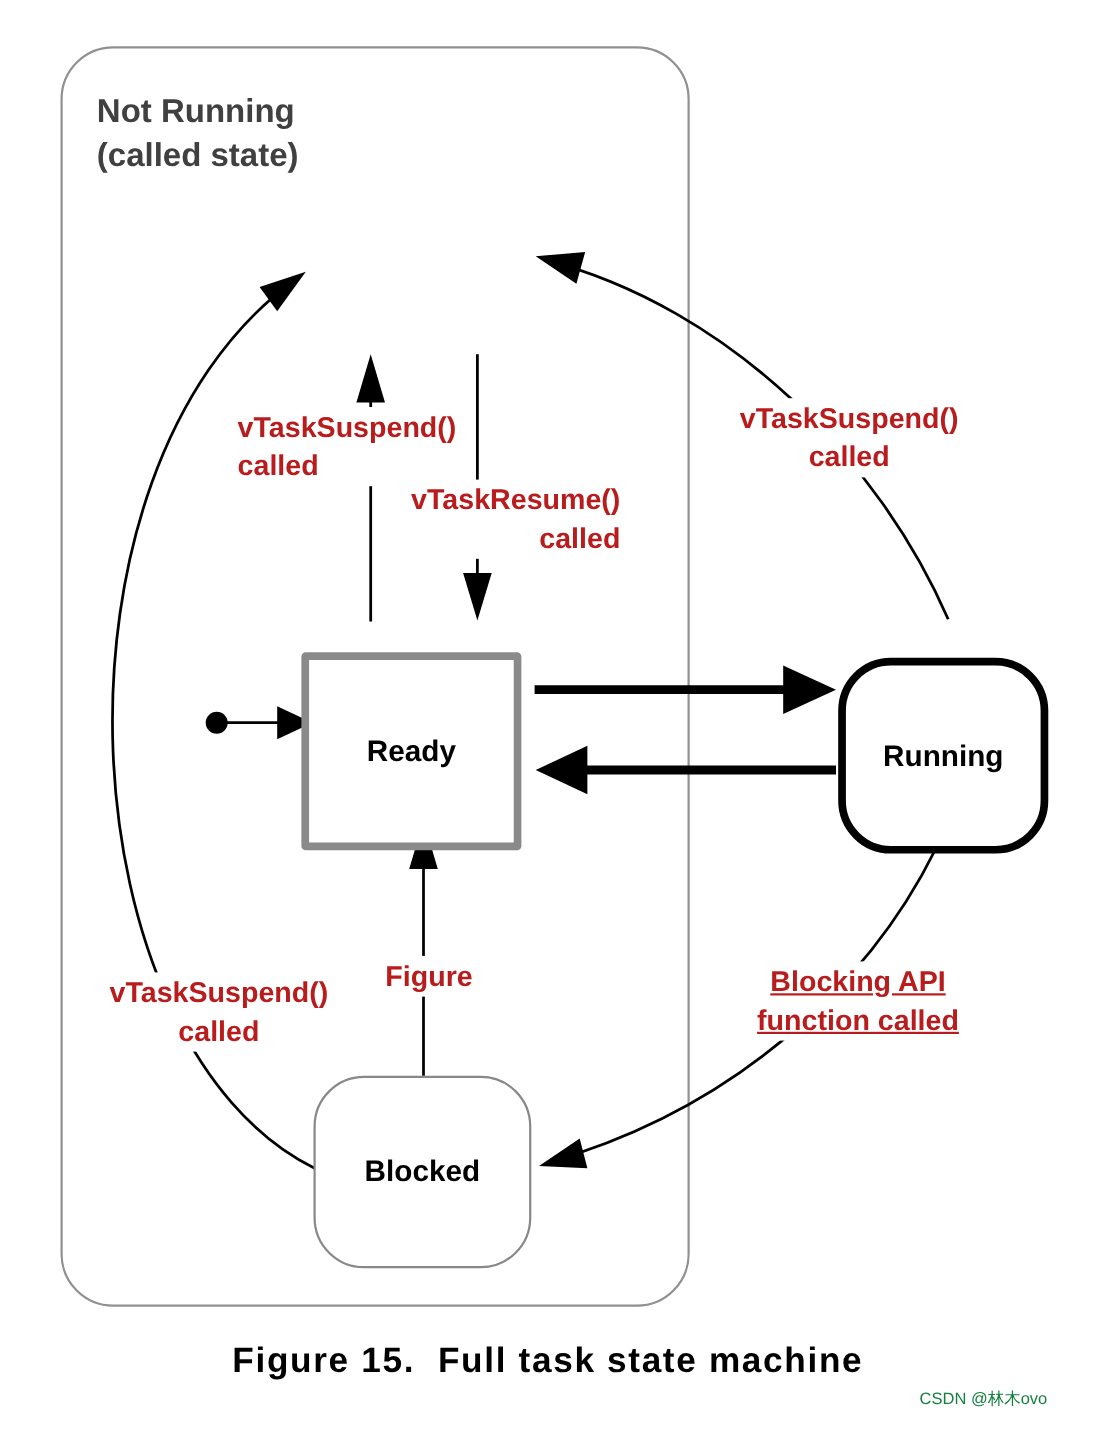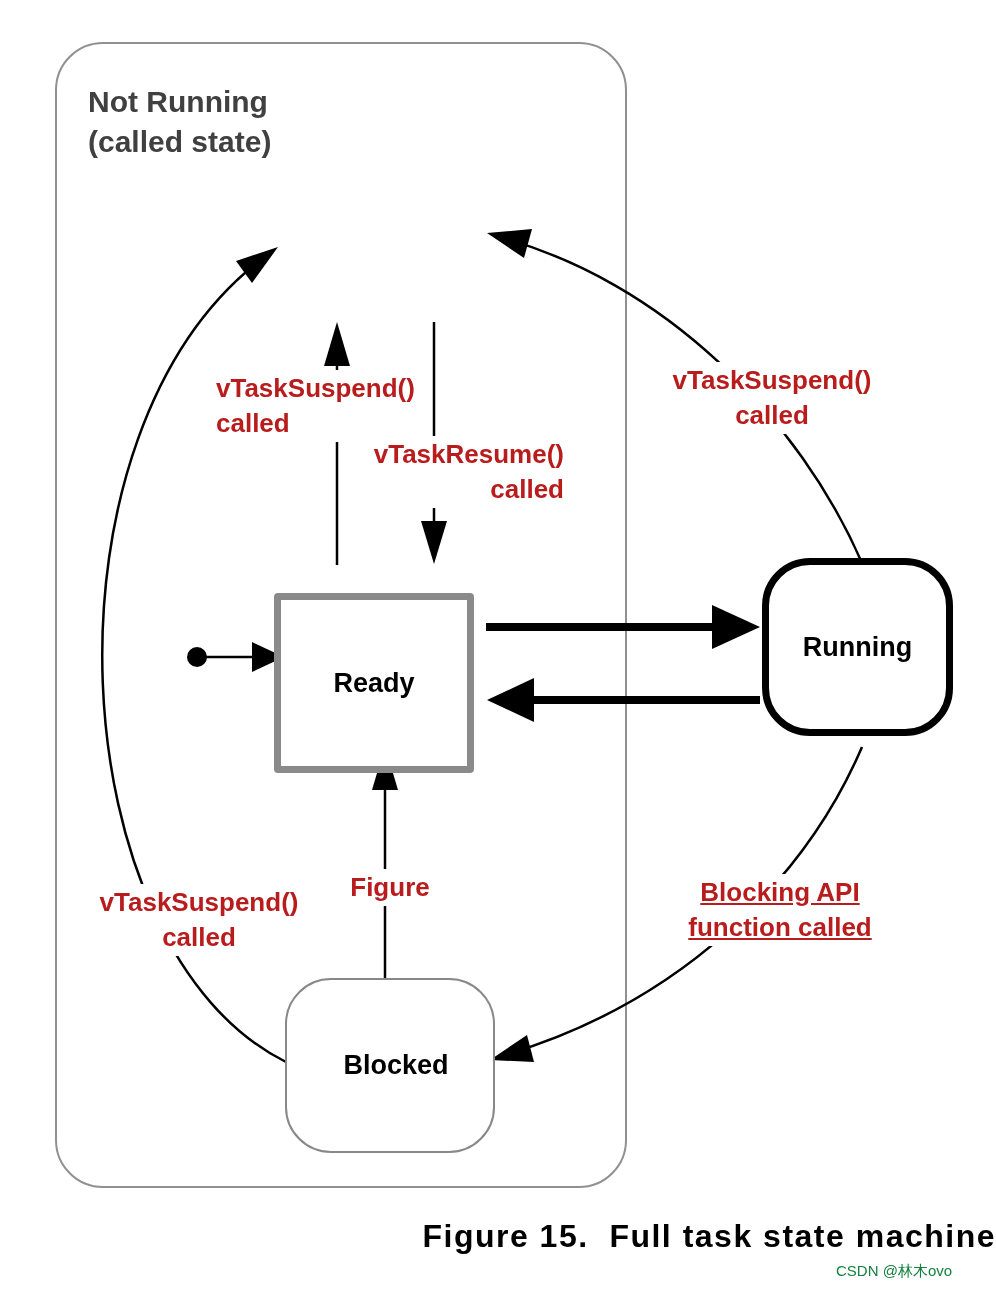"Running" .state-running { top: 558px -> 598px }
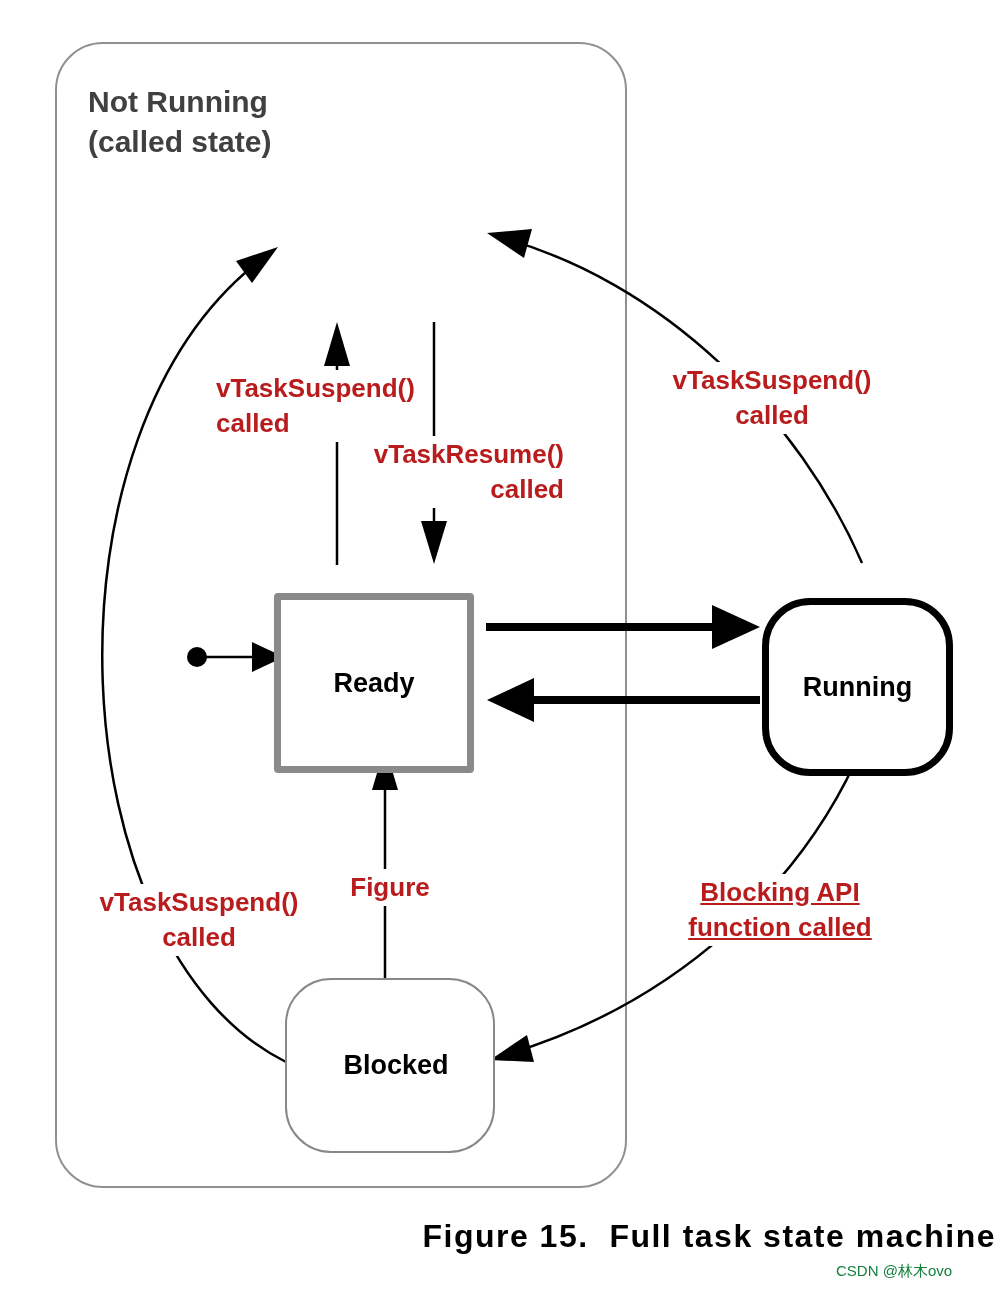"Blocked" .state-blocked { padding-left: 12px -> none }
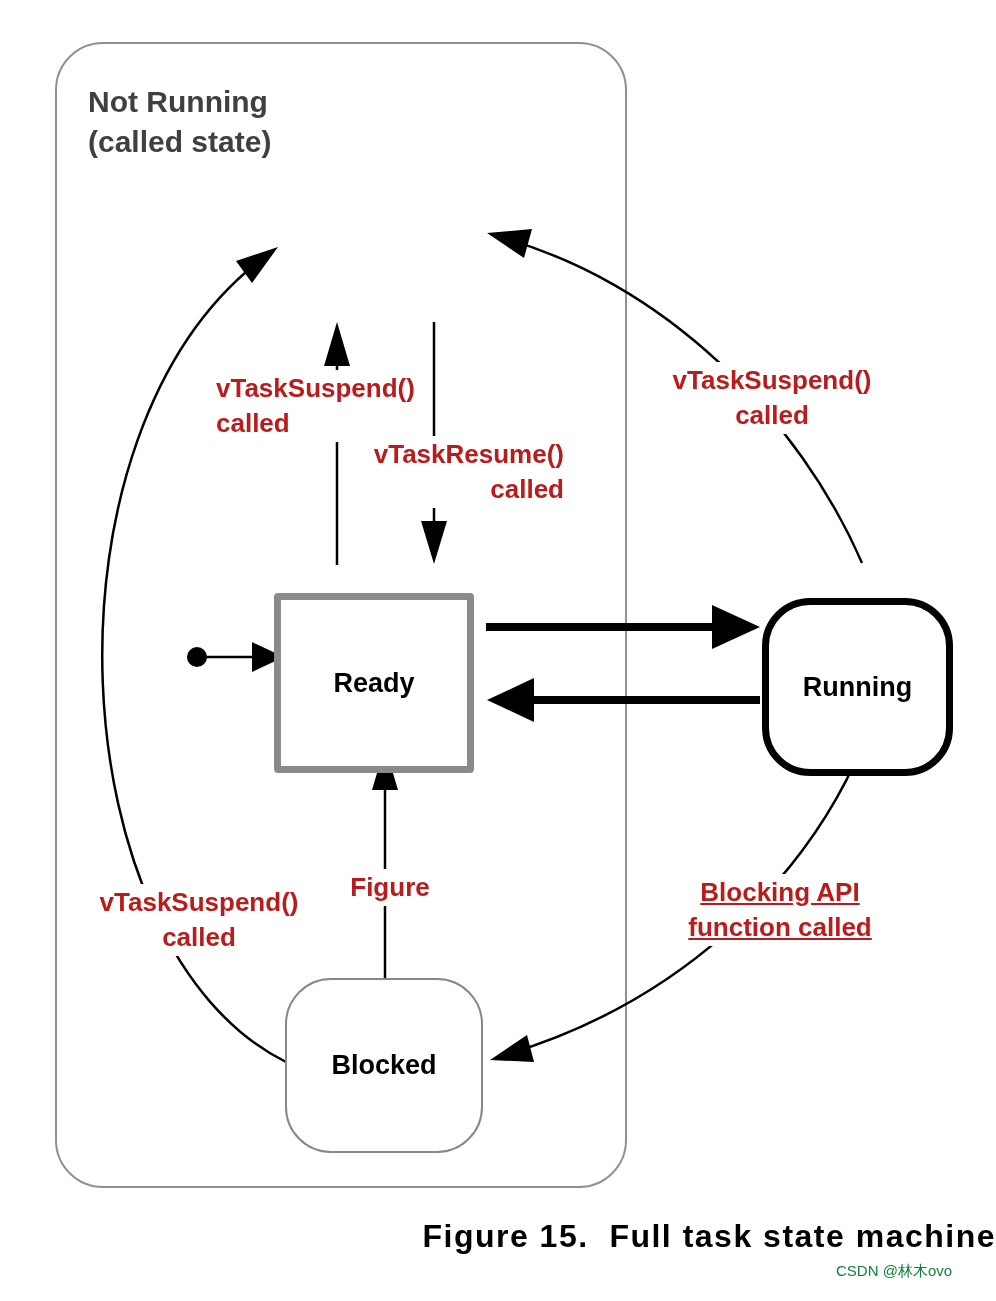"Figure 15. Full task state" .caption { text-align: right -> center }
